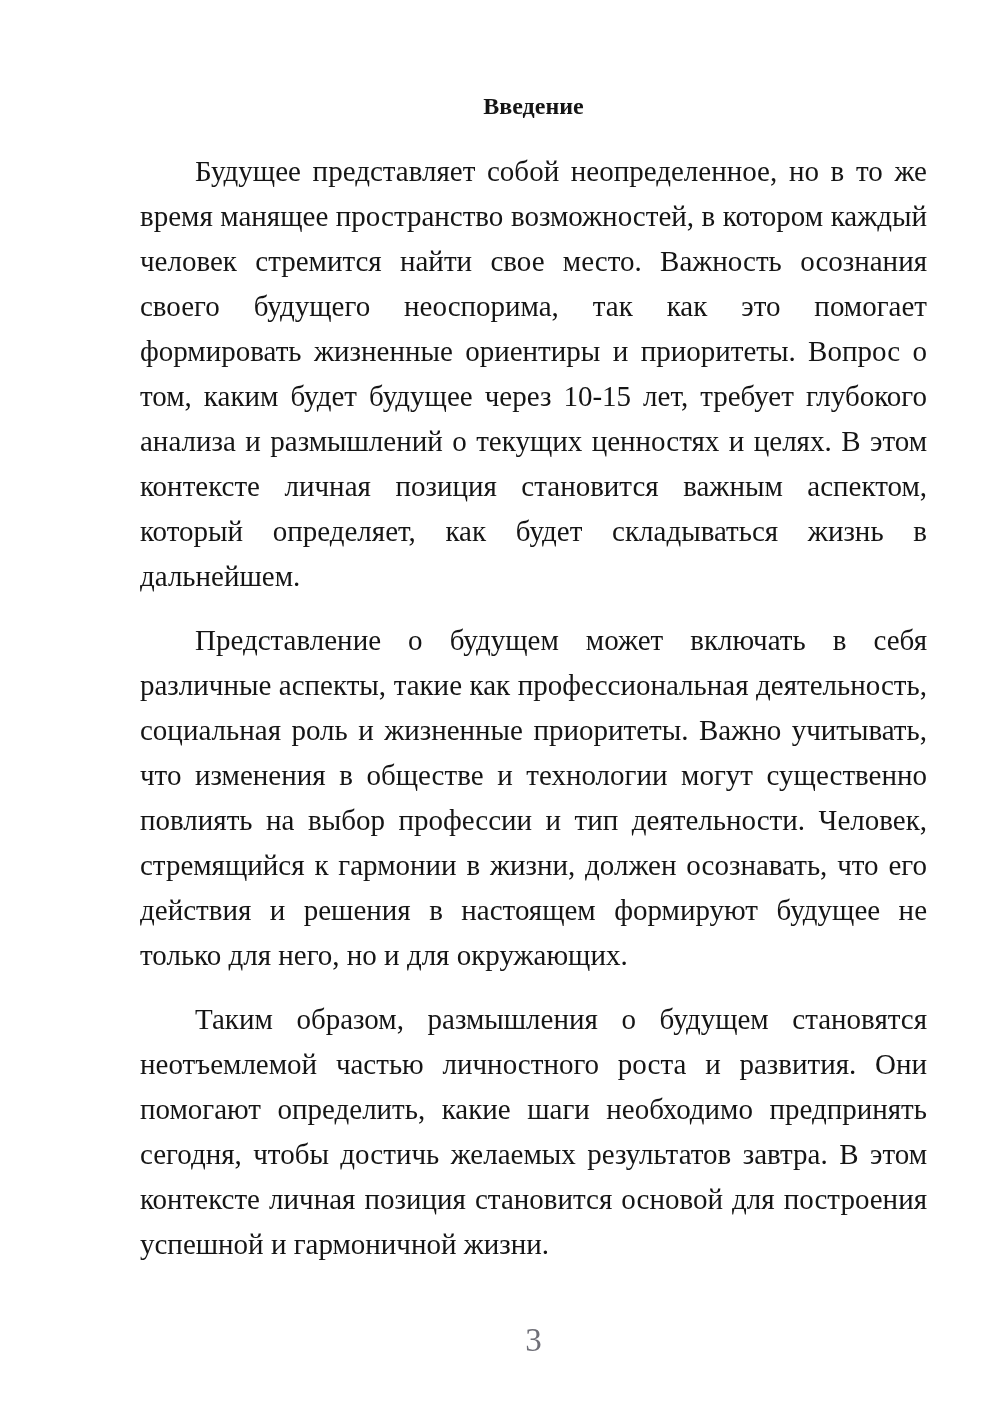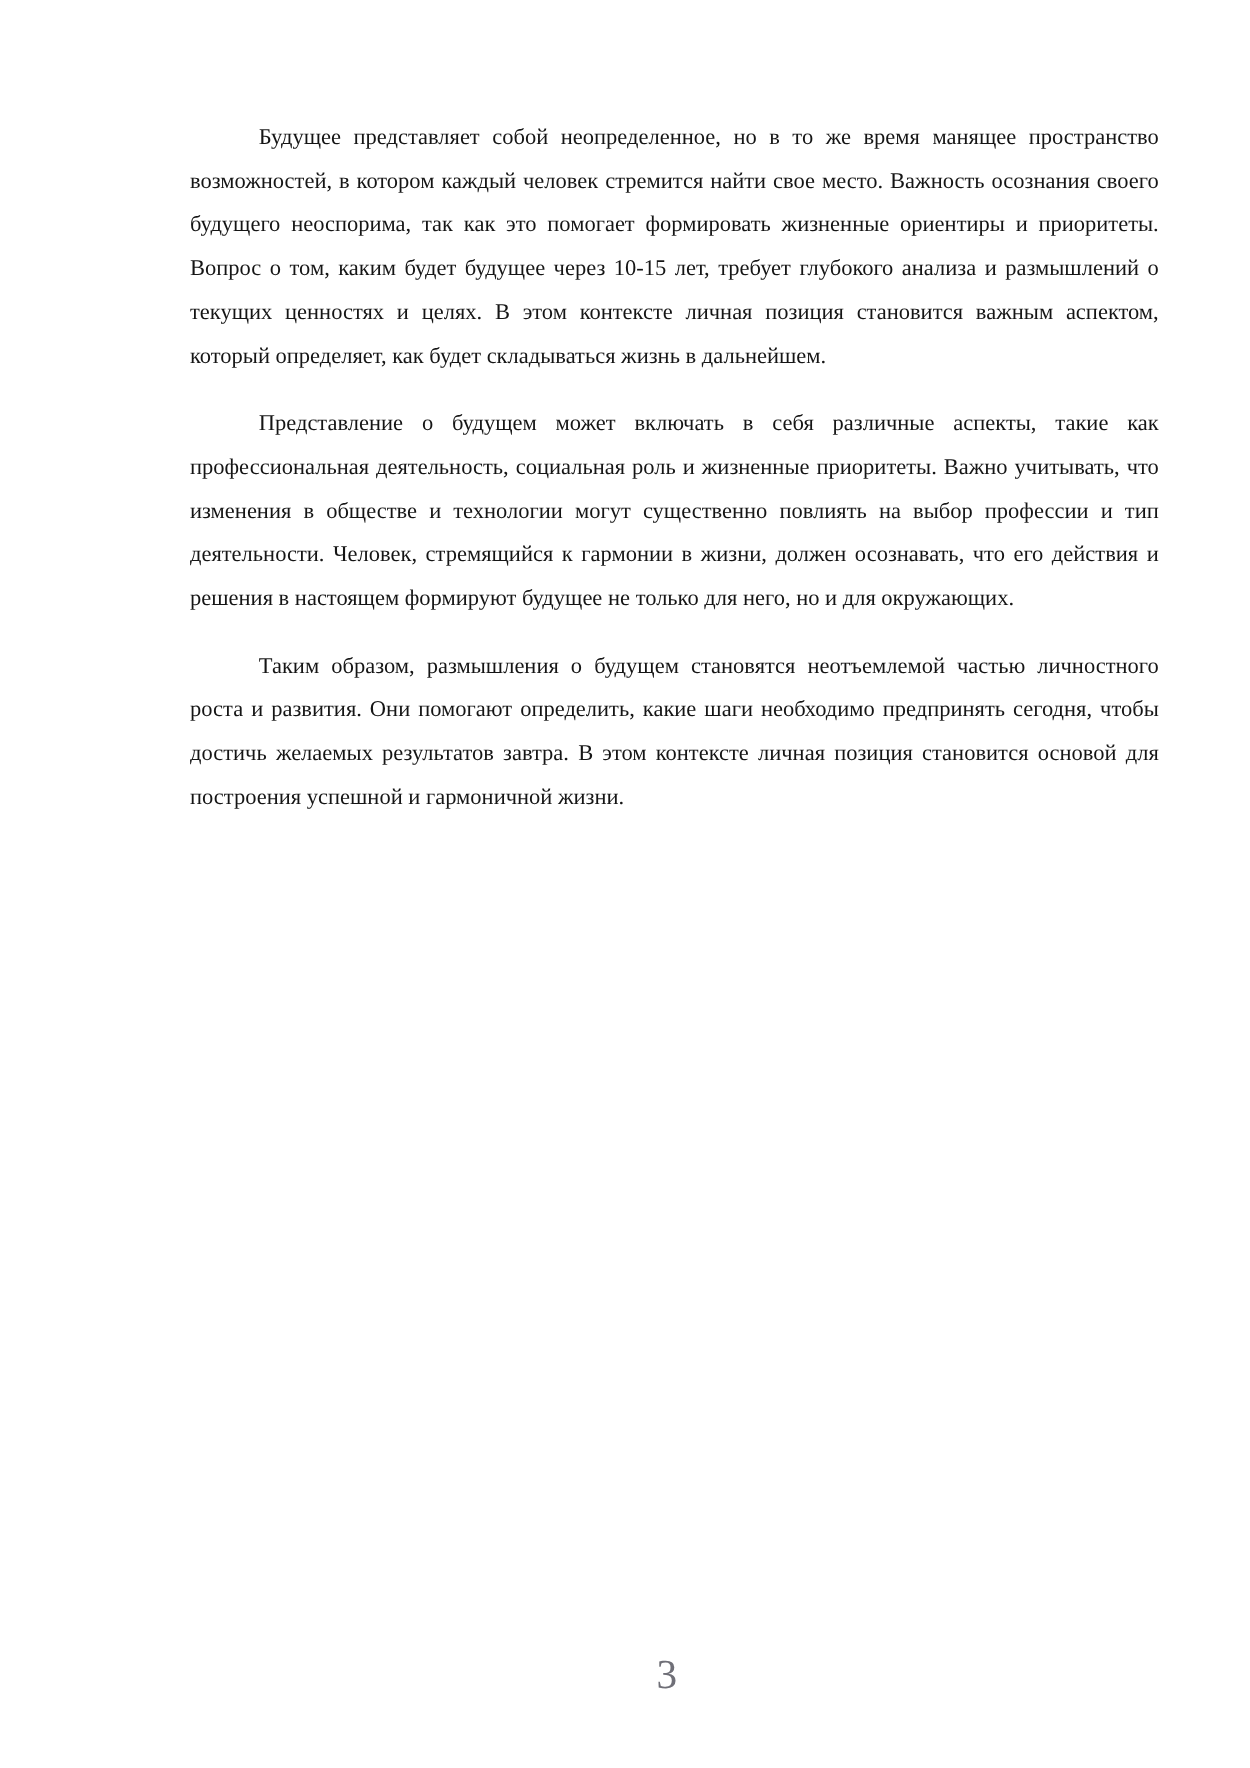"Введение" h1.heading { html: none -> <h1>Введение</h1> }
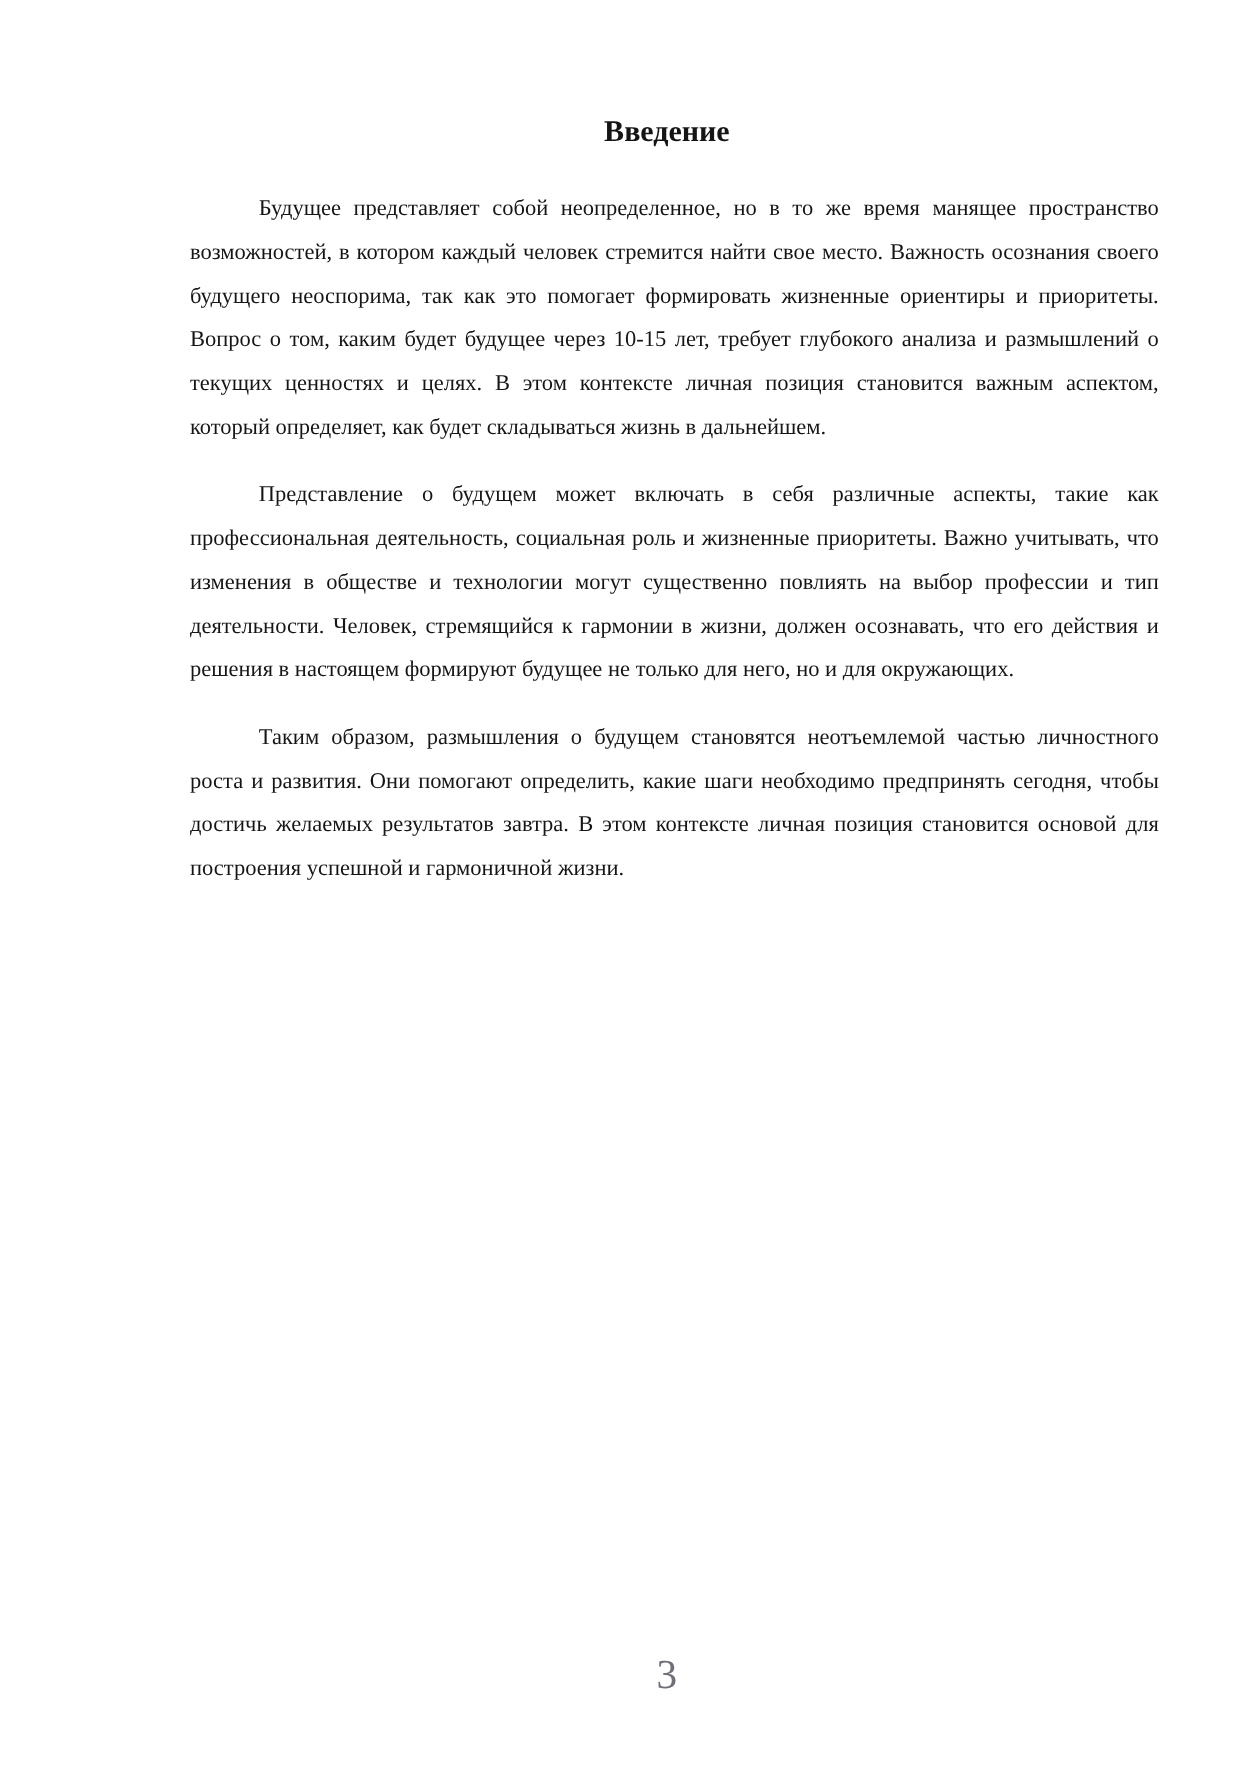"Будущее представляет собой" .para { font-size: 18px -> 29px; line-height: 35px -> 45px; margin: 0 0 19px 12px -> 0 0 19px 0 }
